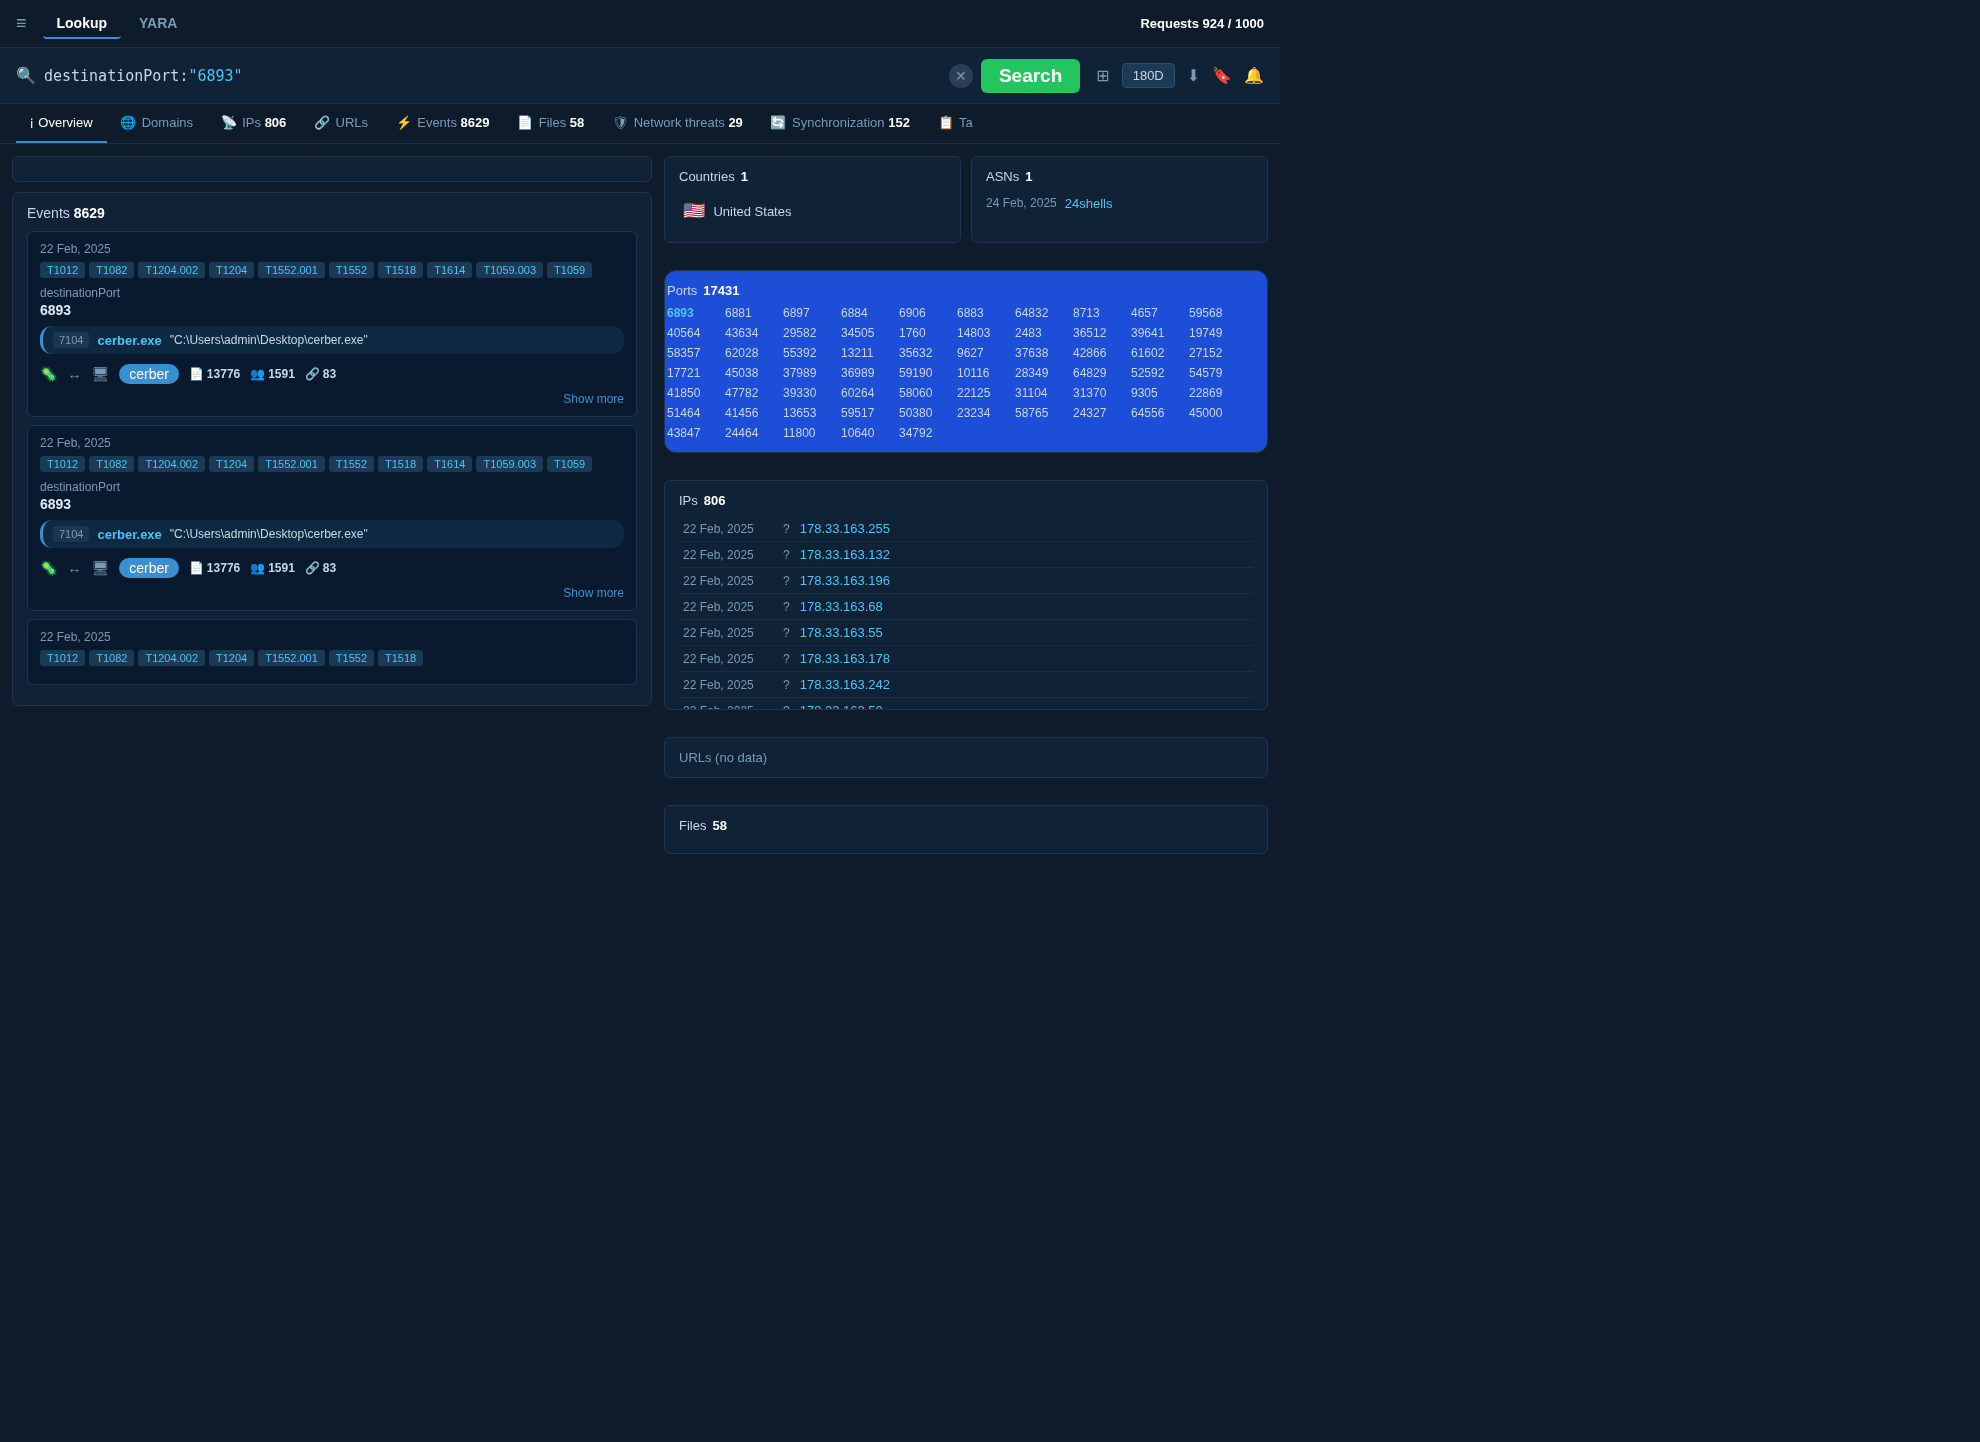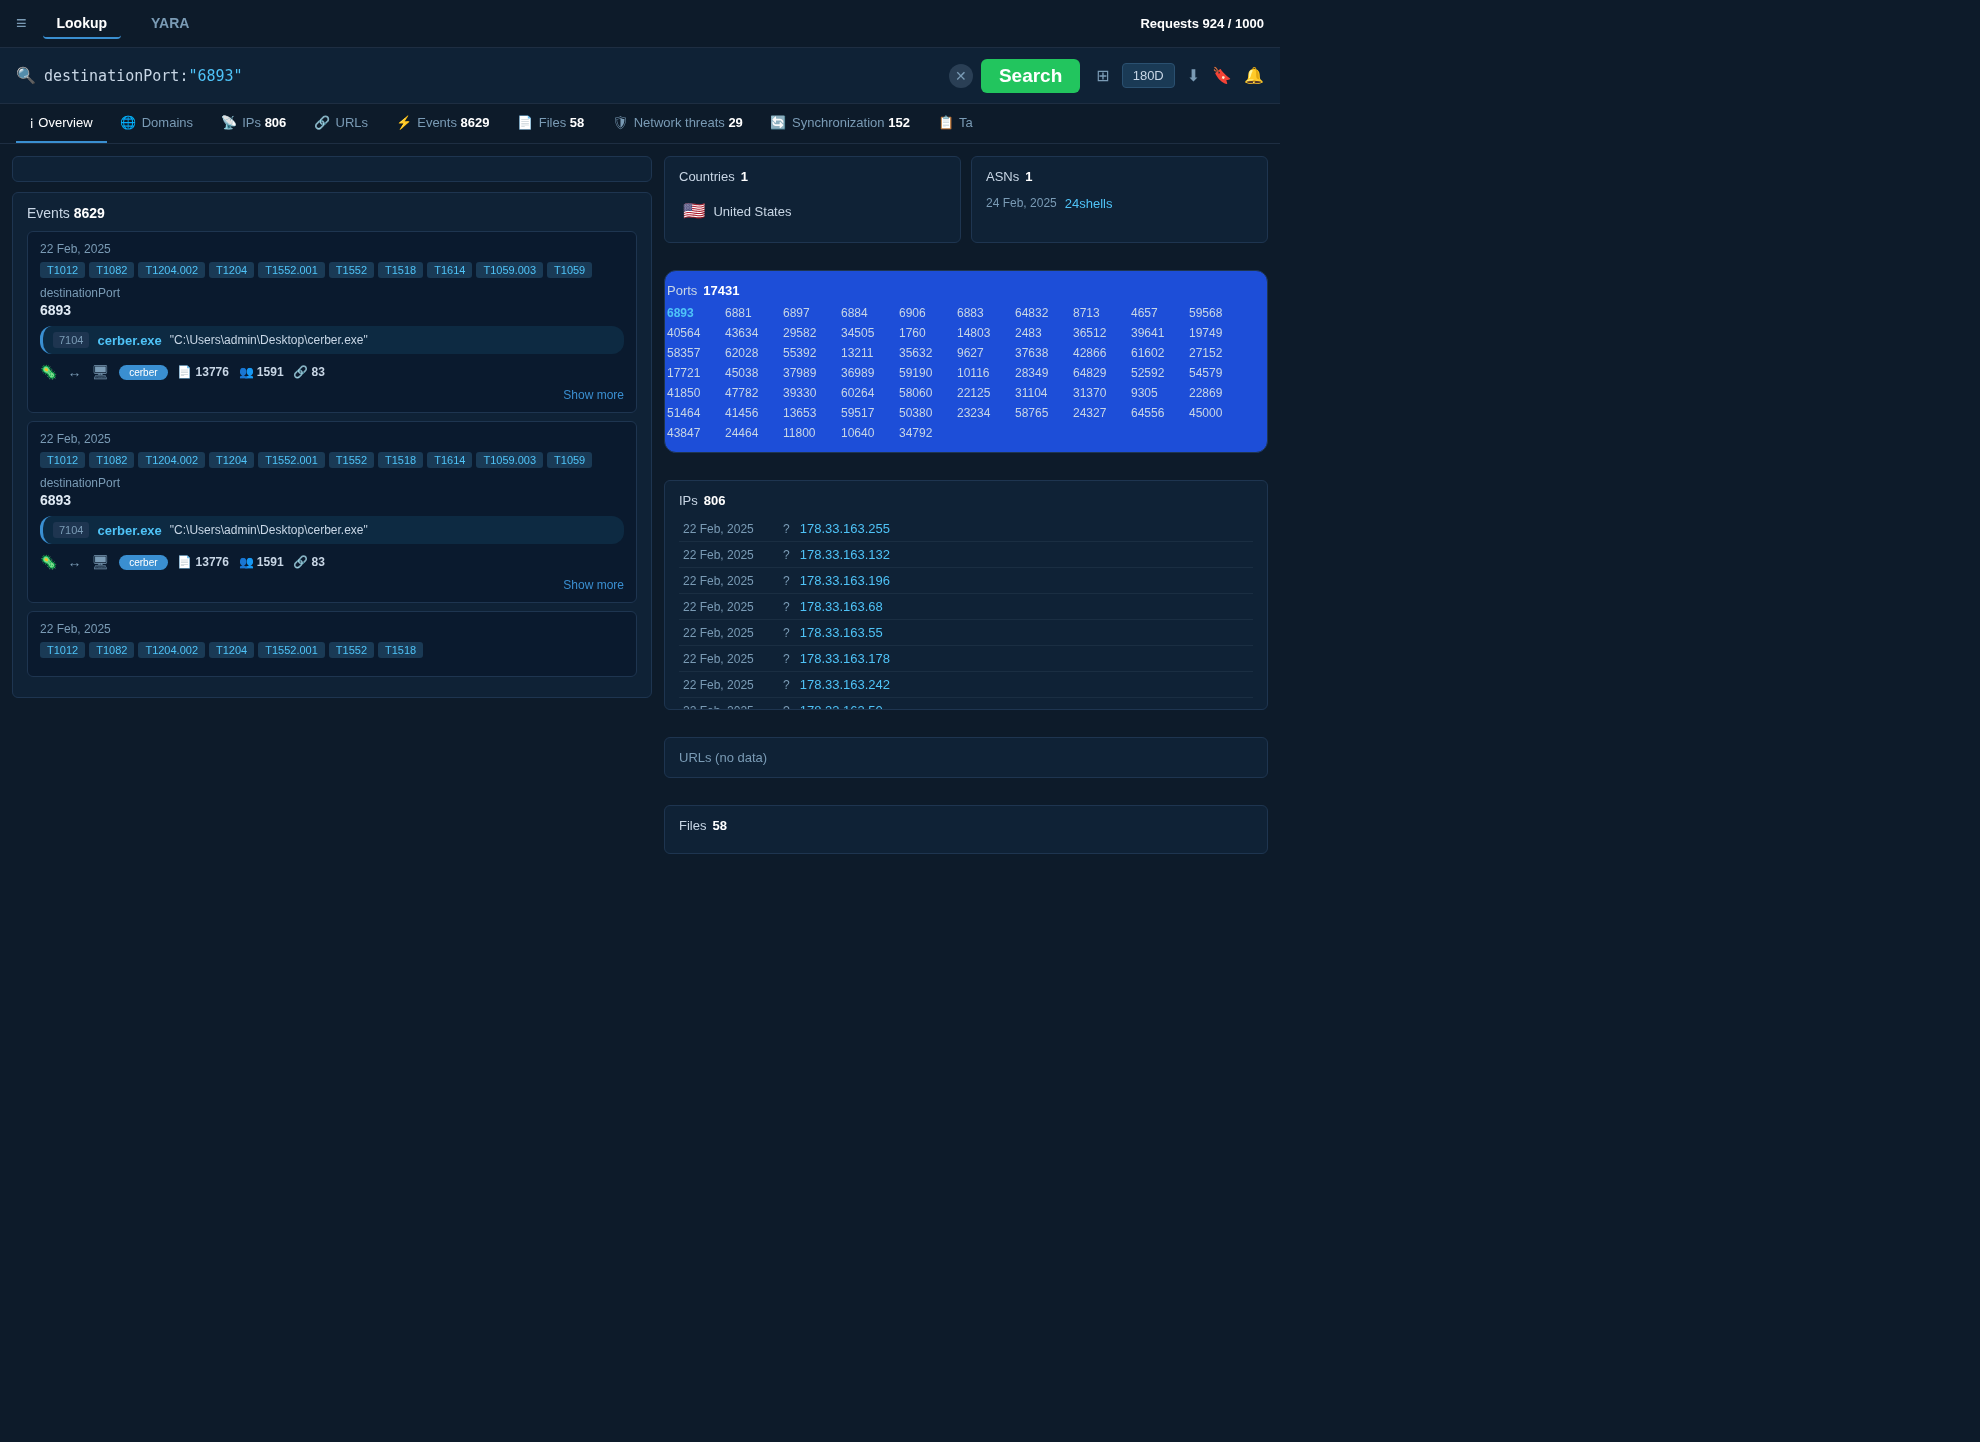"Lookup" .nav-tabs { gap: 16px -> 4px }
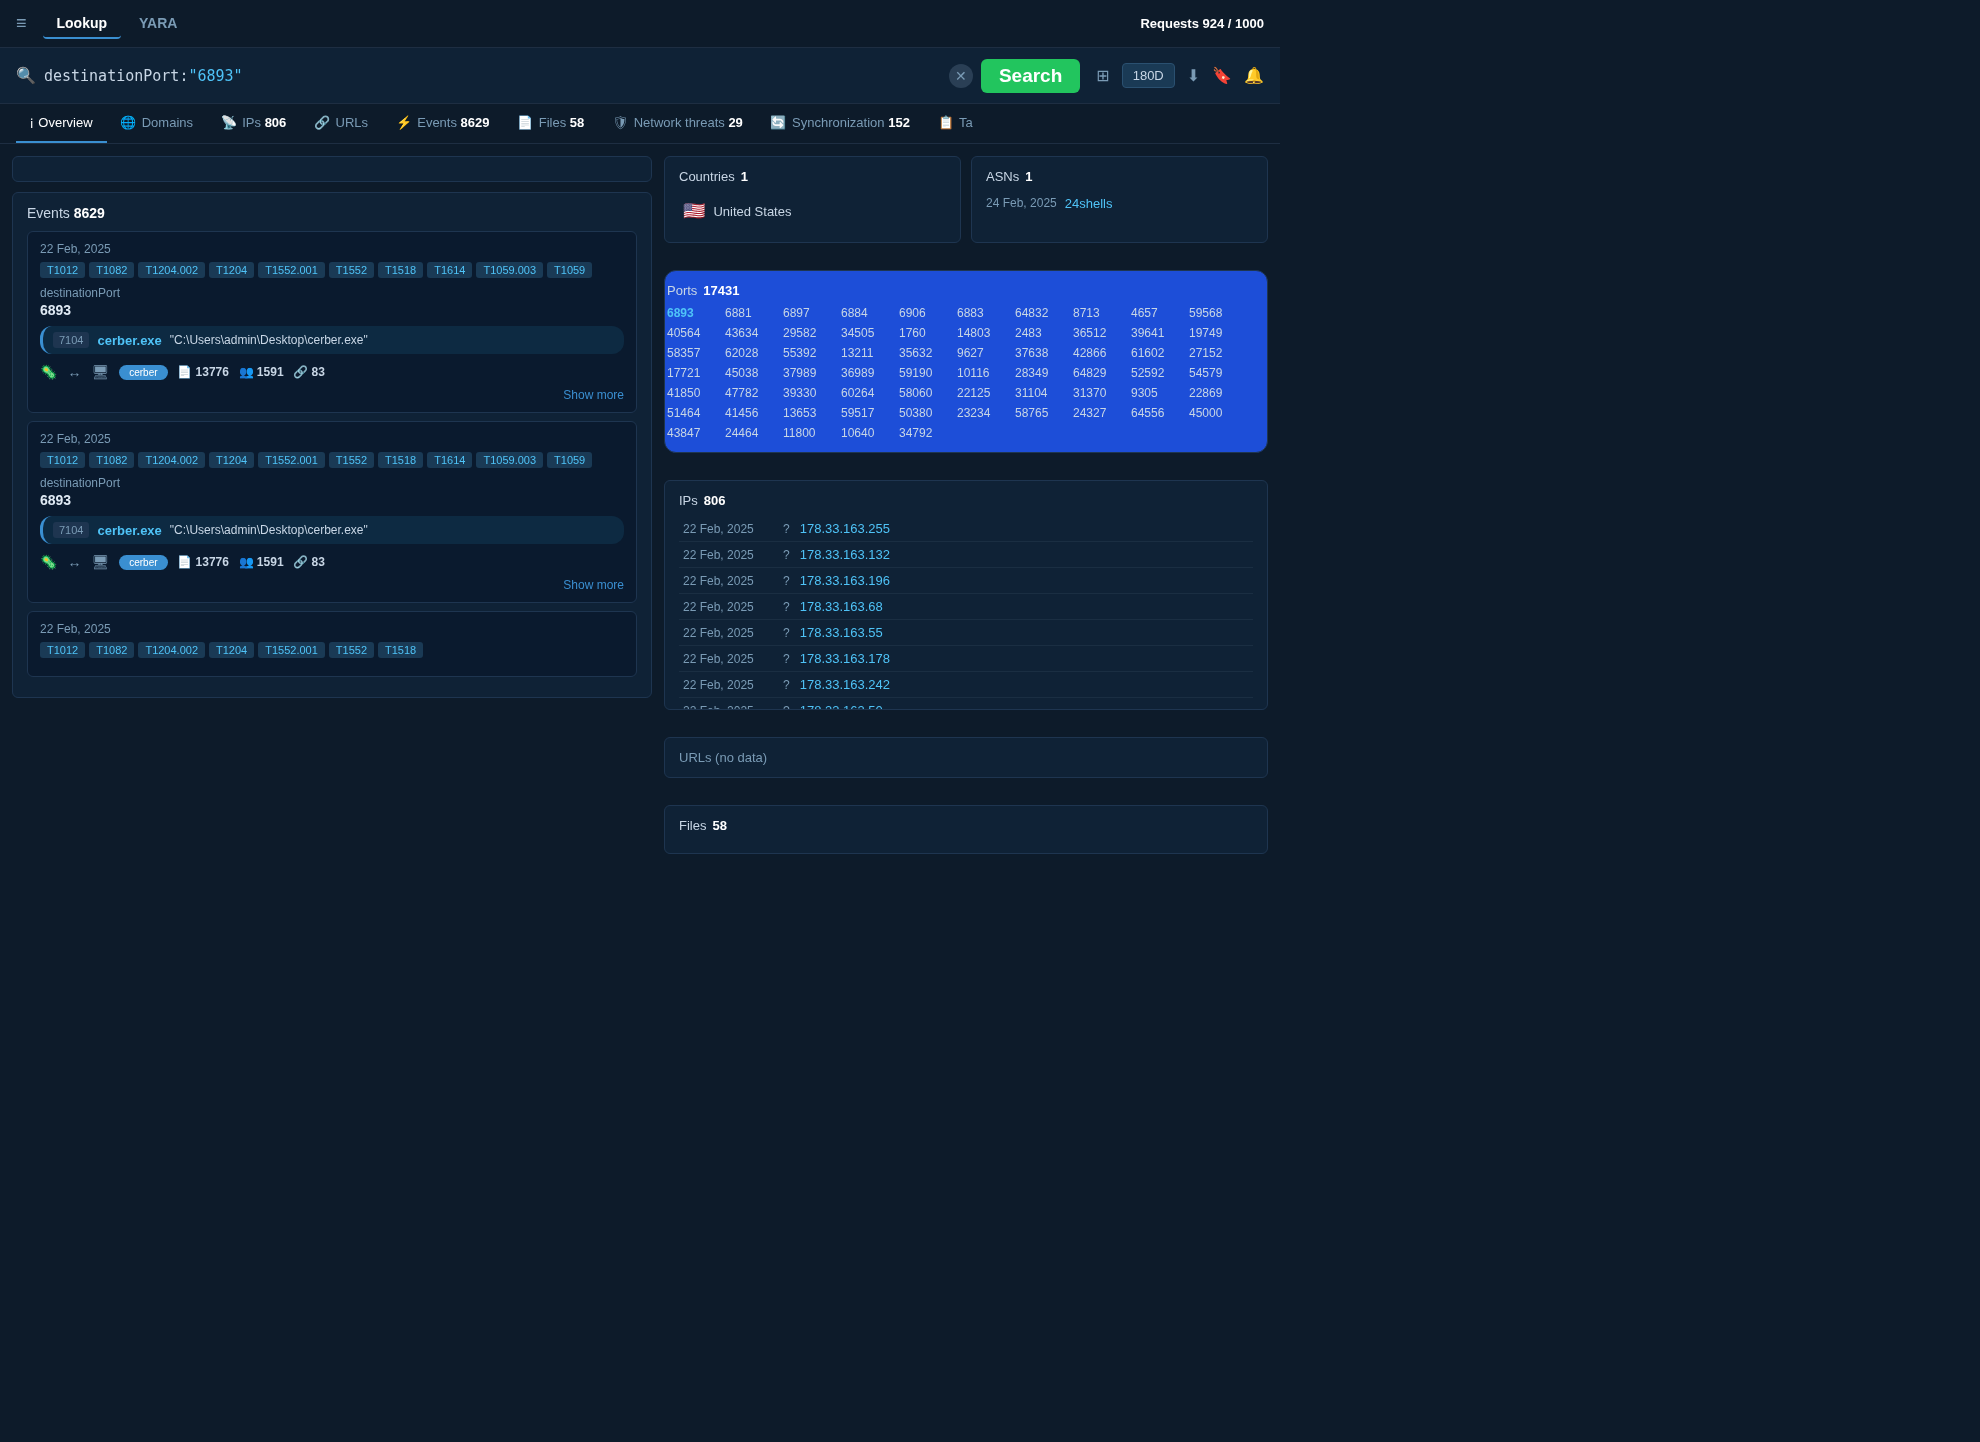"cerber" .cerber-badge { font-size: 10px -> 14px }
